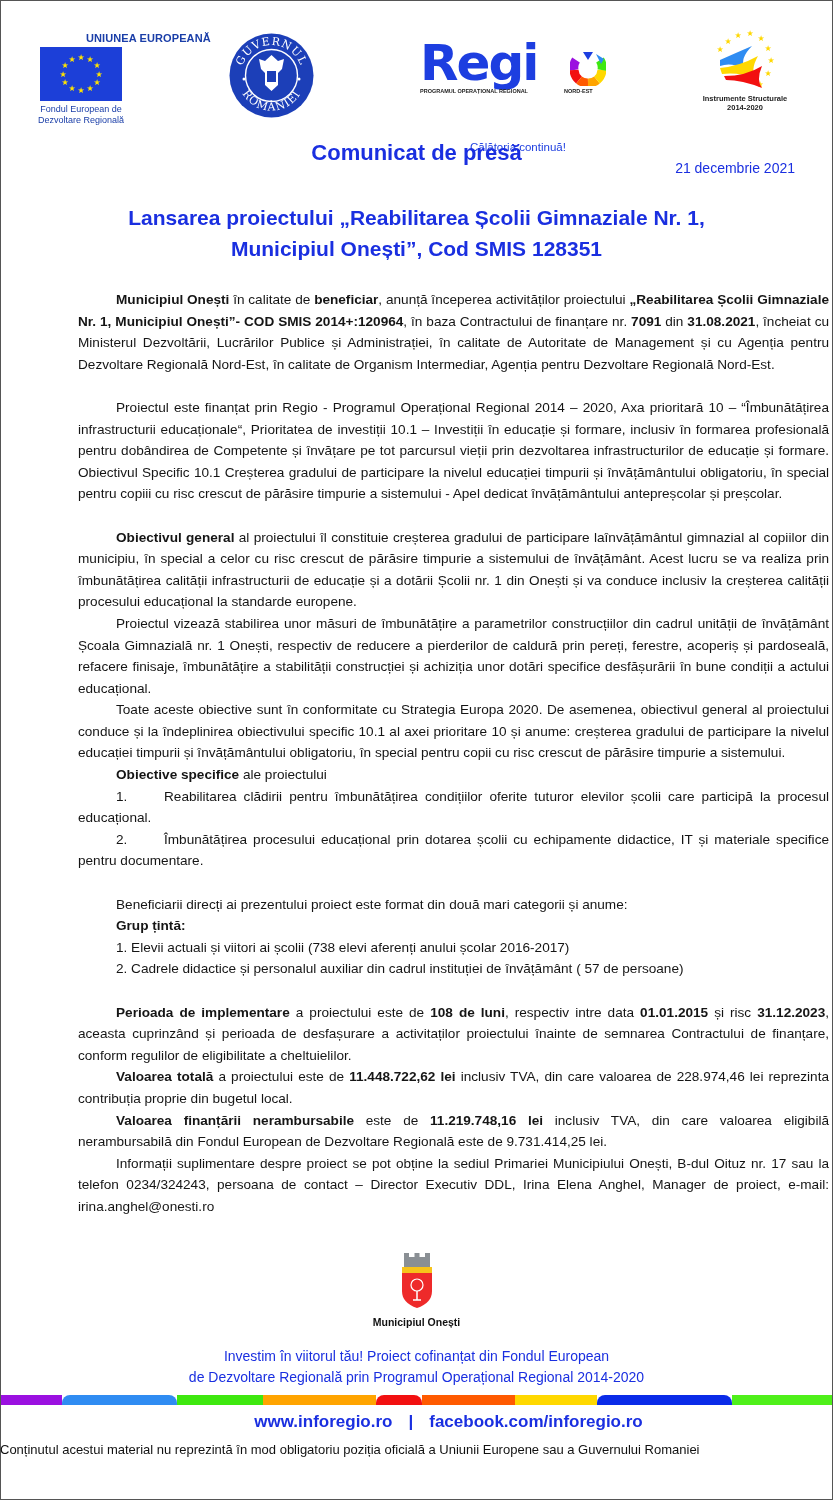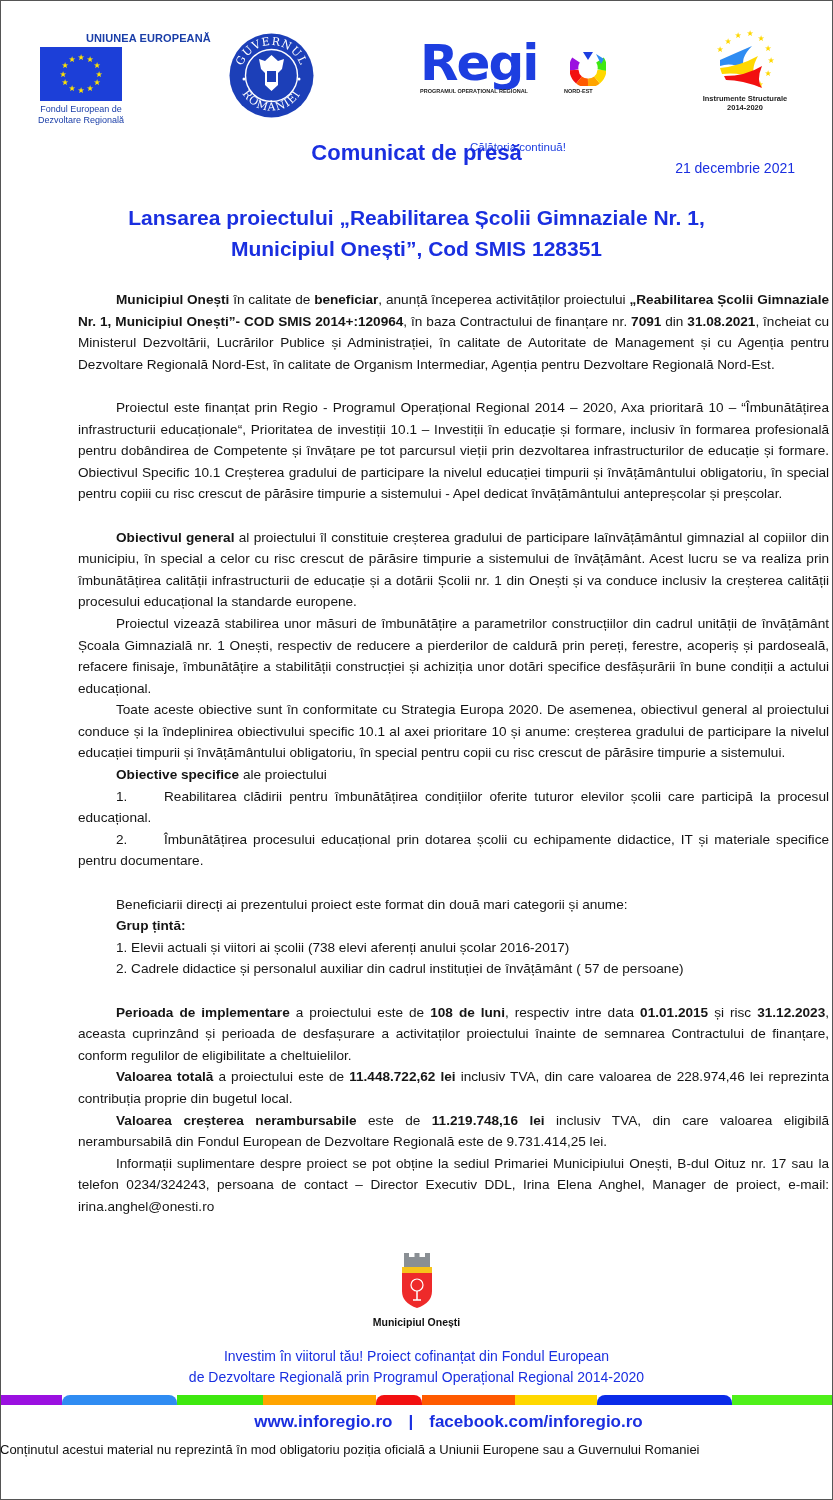"Valoarea creșterea nerambursabile" b { text: creșterea -> finanțării }
